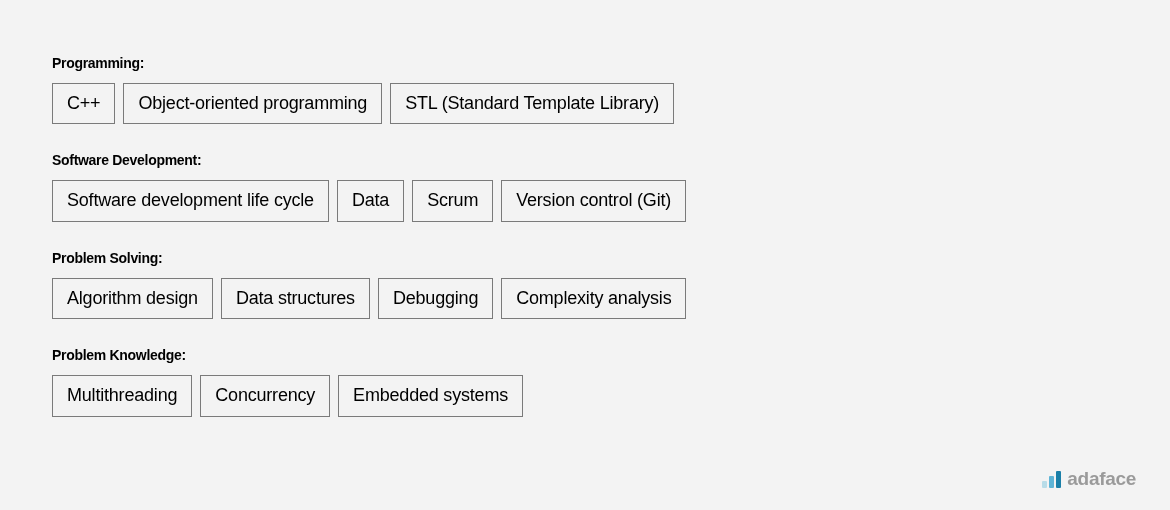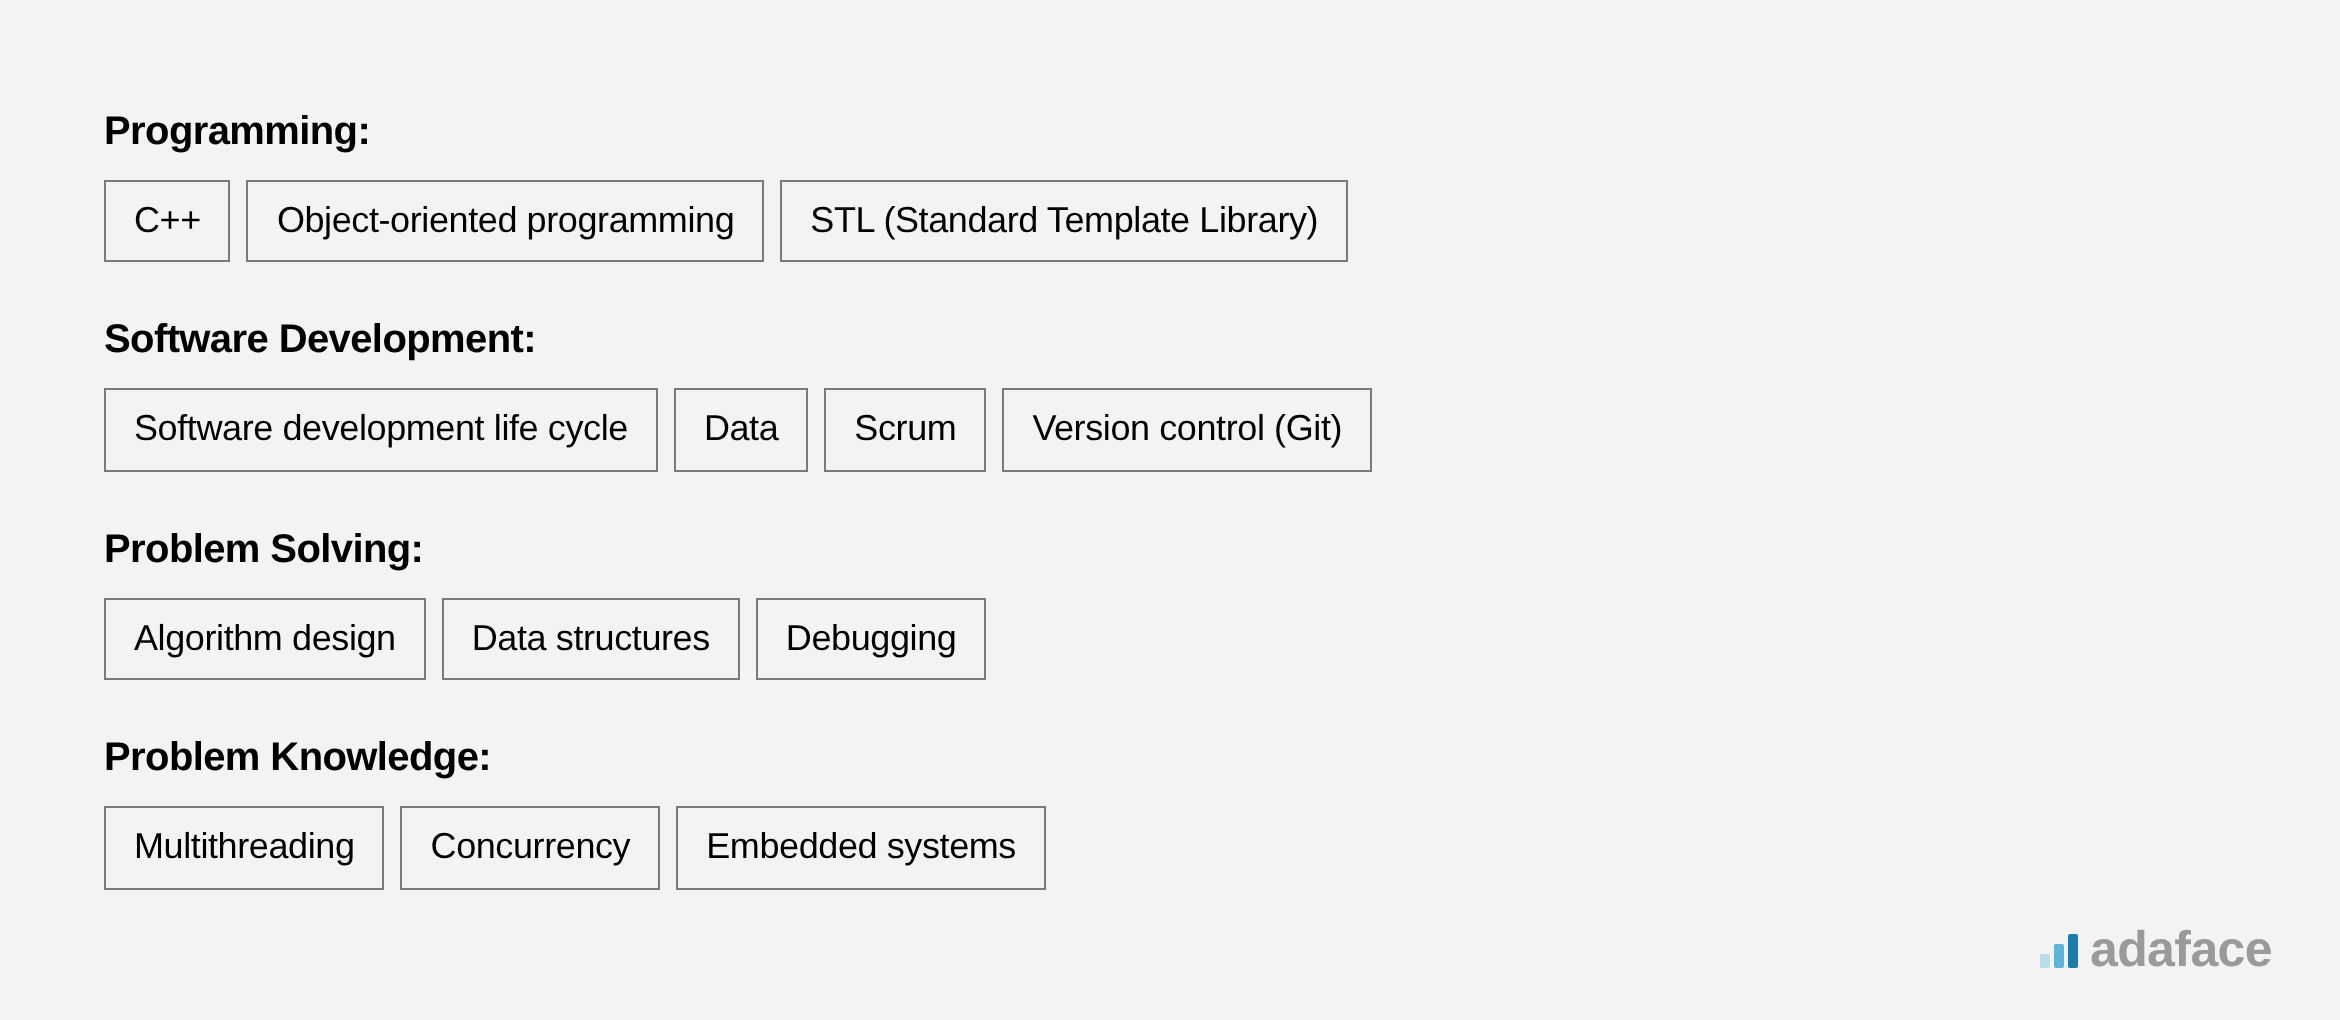"Programming:" .category-title { font-size: 20px -> 14px }
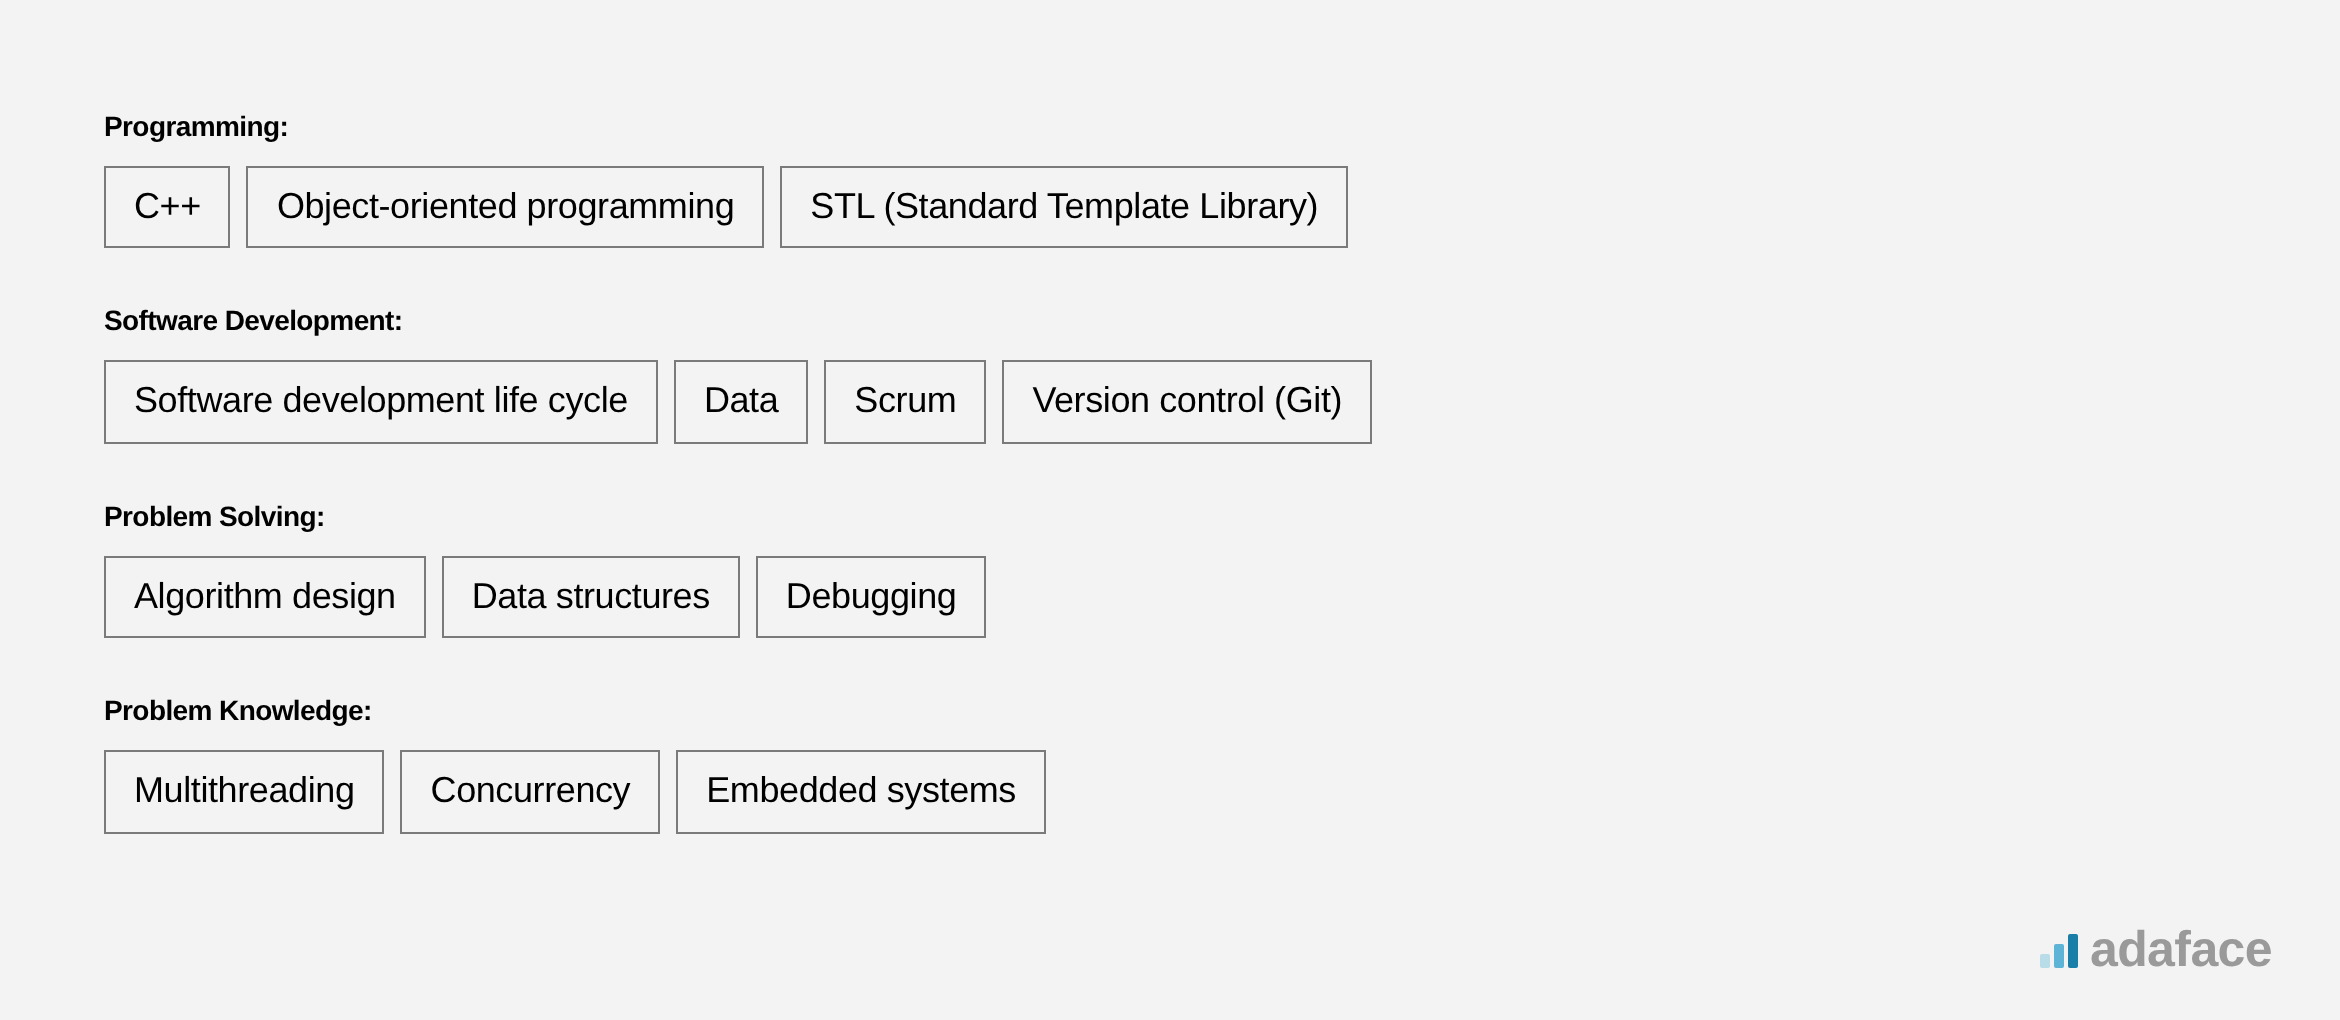"Complexity analysis" span.tag { html: none -> <span>Complexity analysis</span> }
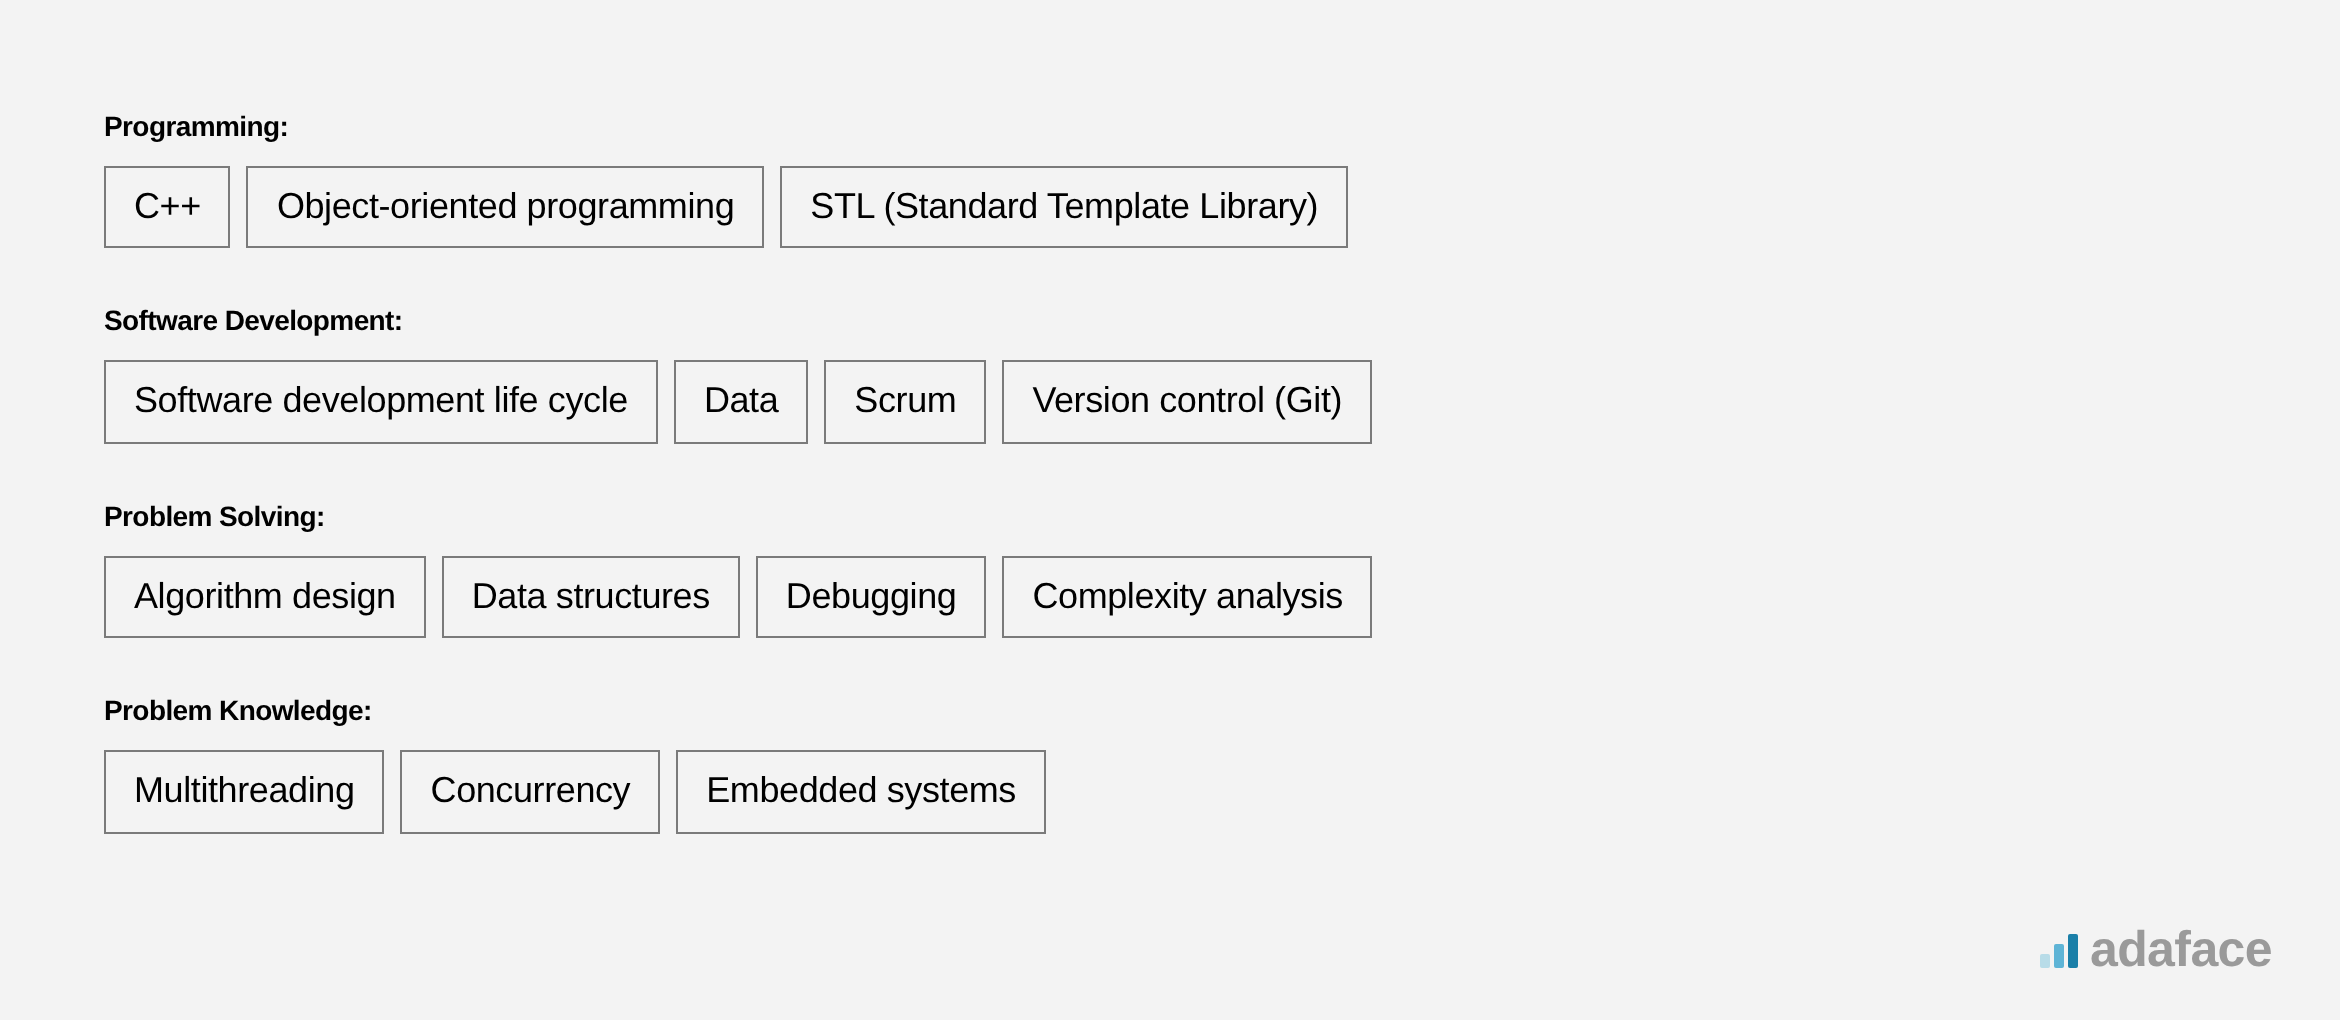"adaface" .logo-text { font-size: 25px -> 19px }
